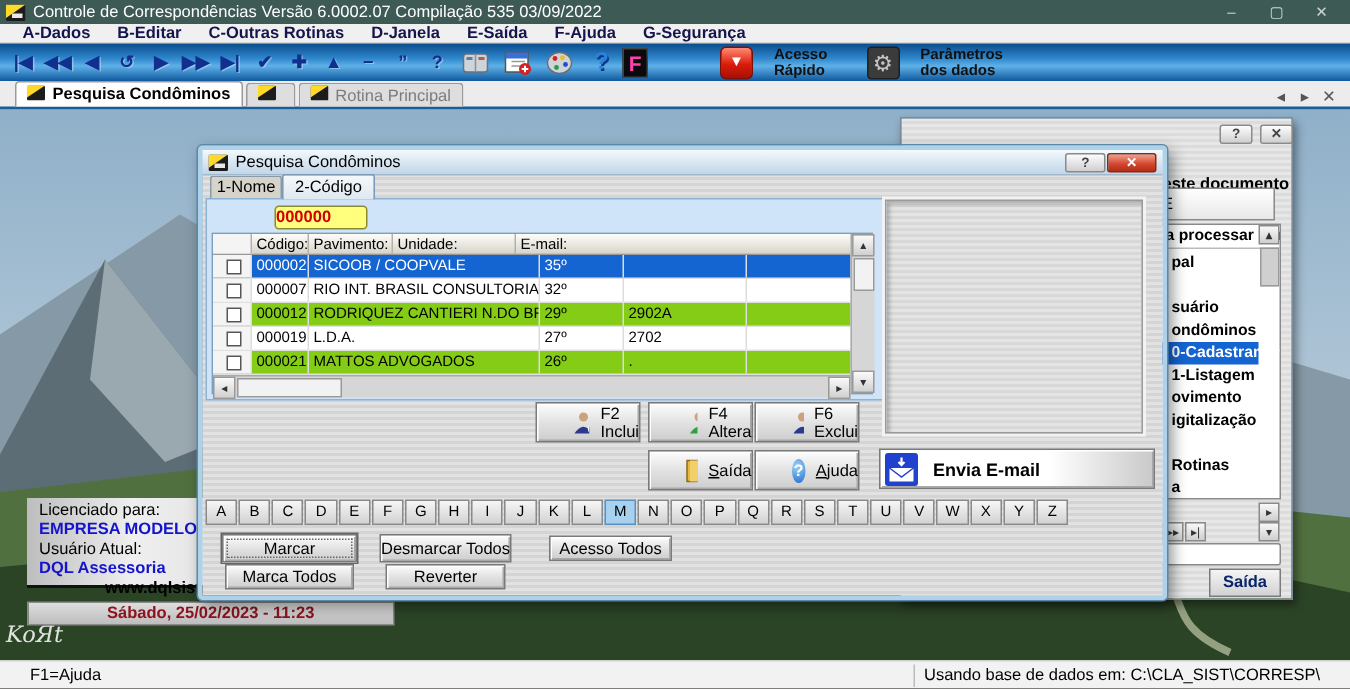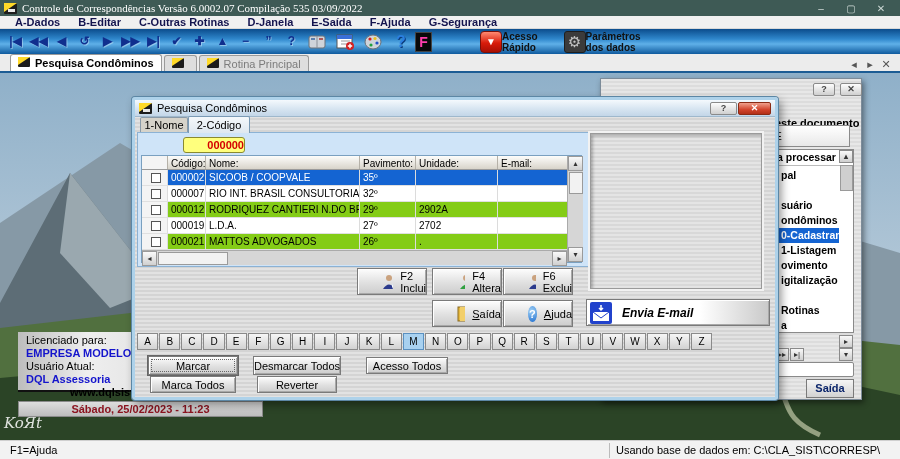"Controle de Correspondências Versão" .titlebar .ttl { font-family: Liberation Serif, serif -> none }
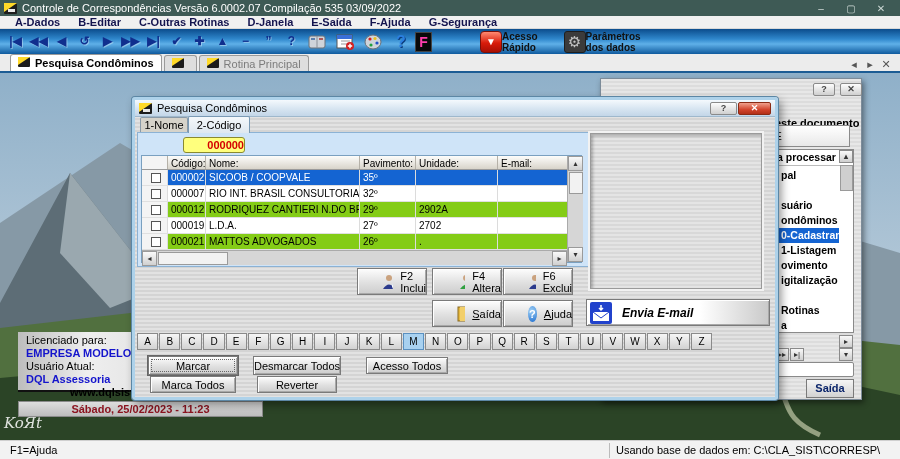"Acesso" .tb-btn .lbl { margin-left: 0 -> 14px }
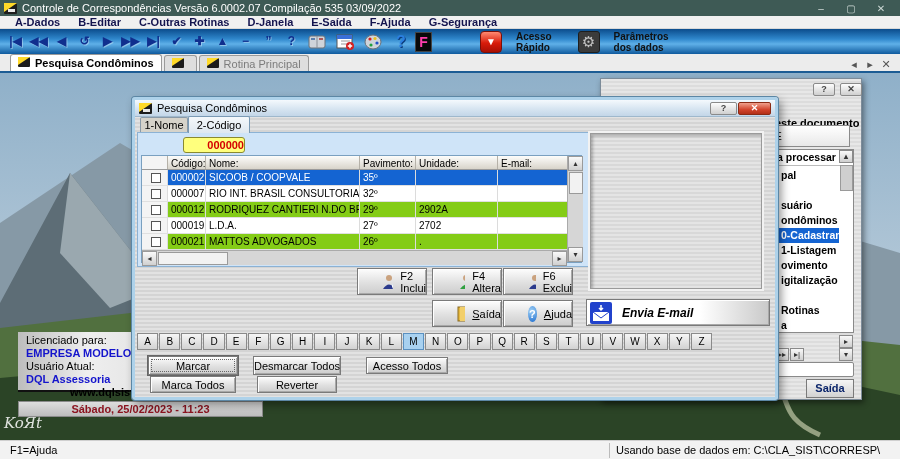"000000" .codebox { text-align: right -> left }
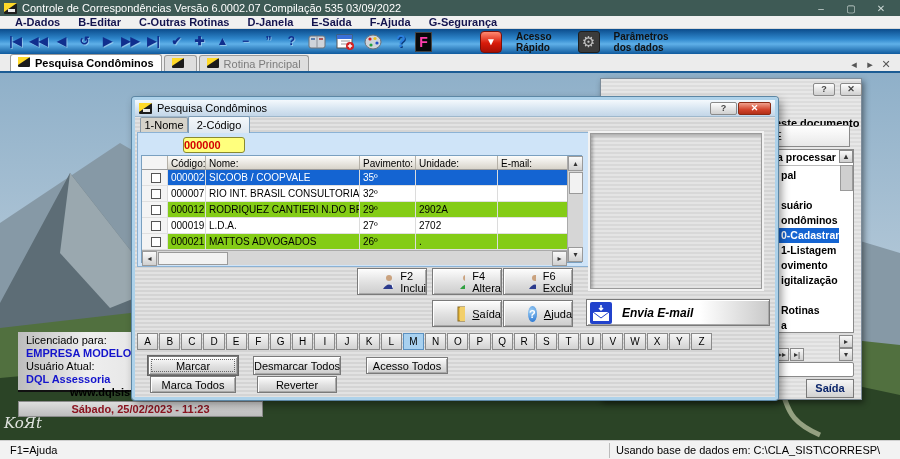"Nome:" div.c2 { html: <div>Nome:</div> -> none }
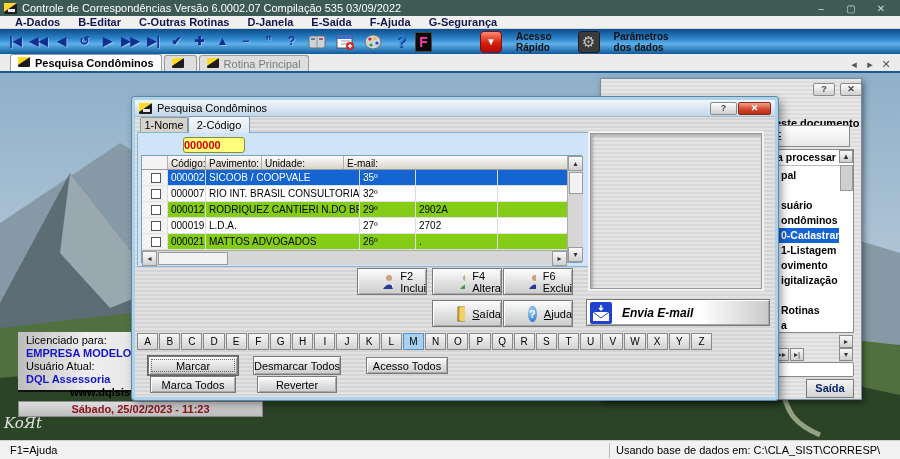"Envia E-mail" .envia { font-style: italic -> none }
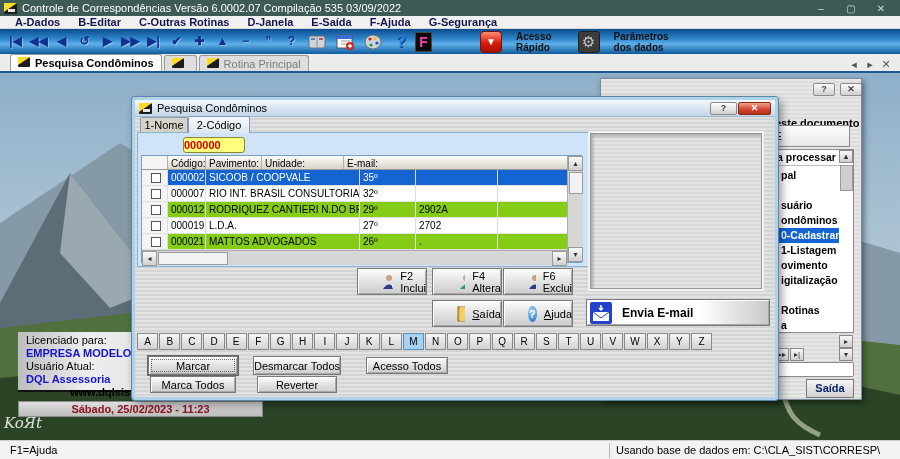"F1=Ajuda" .statusbar .cellL { padding-left: 10px -> 20px }
